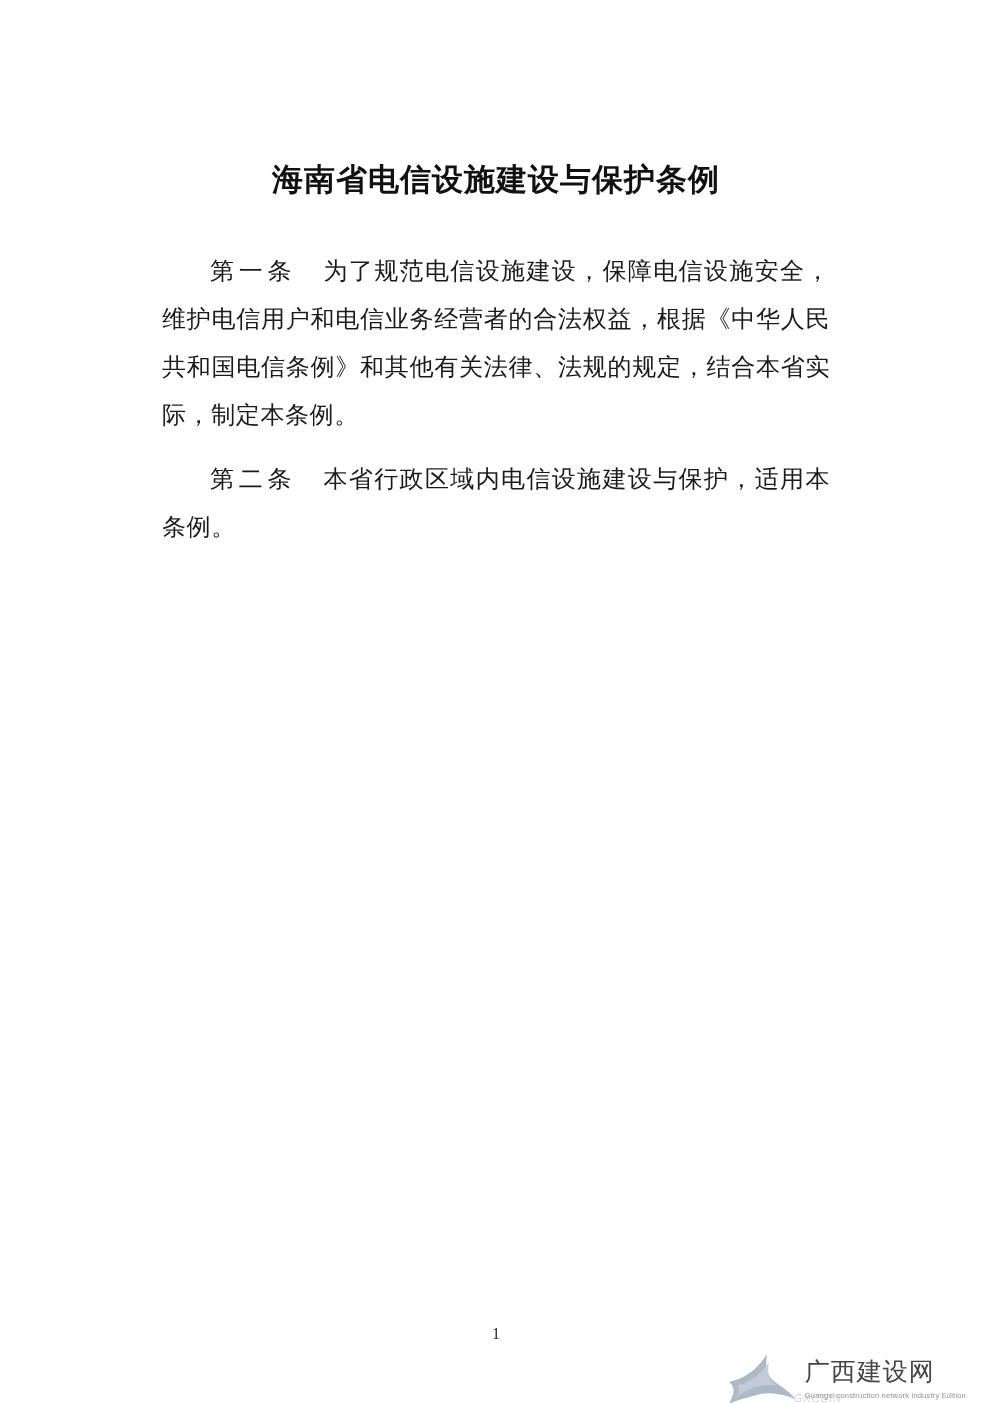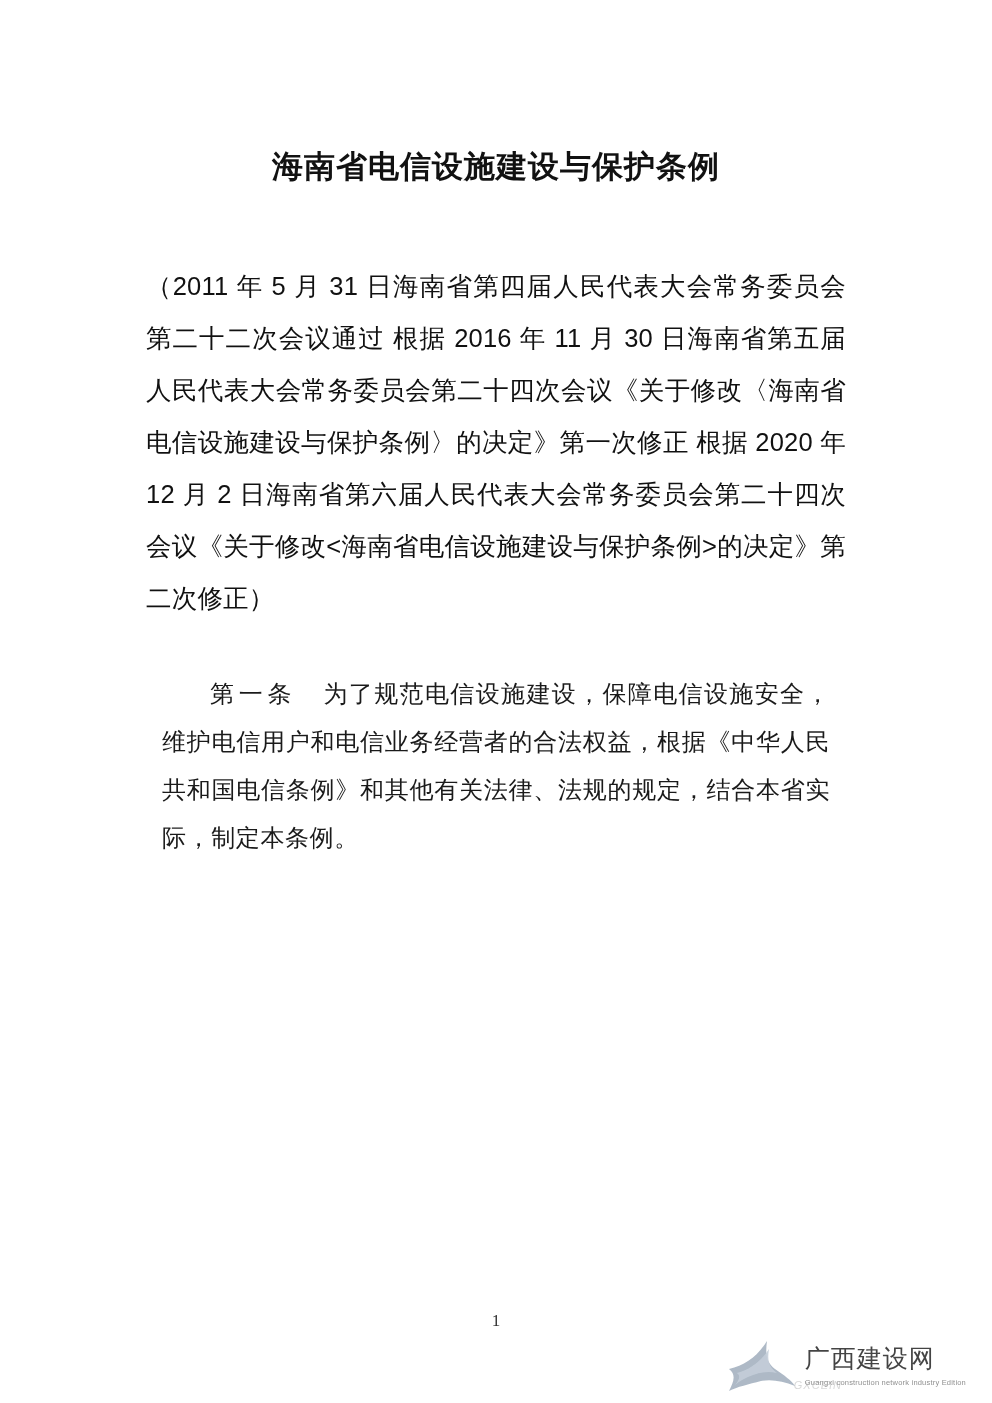"海南省电信设施建设与保护条例" .doc-title { margin: 4px -> 17px }
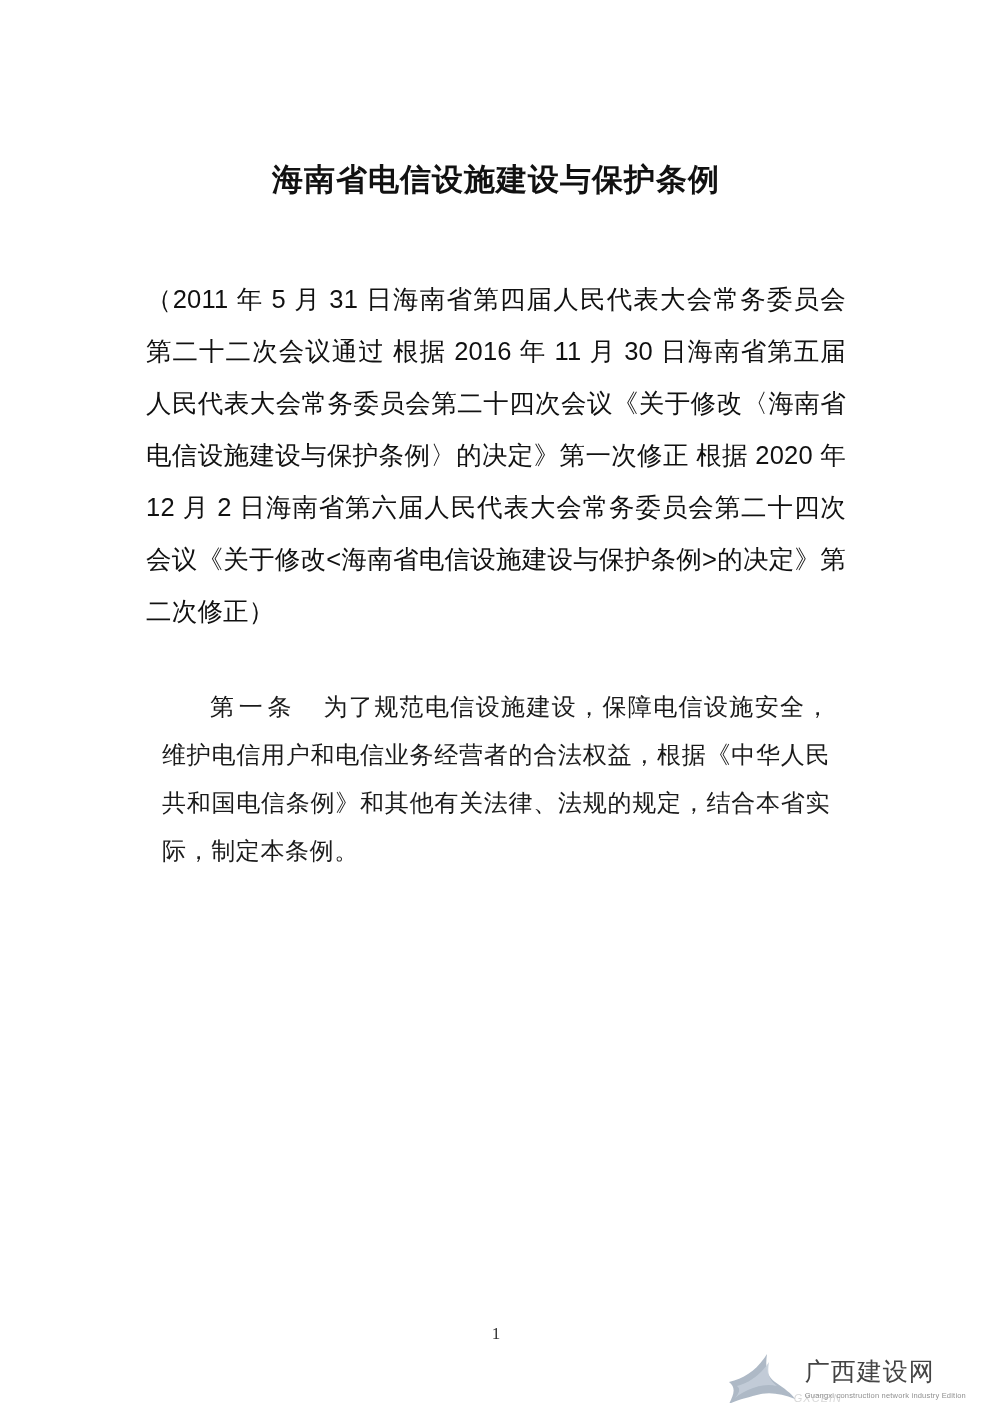"（2011 年 5 月 31" p.preamble { html: <p>（2011 年 5 月 31 日海南省第四届人民代表大会常务委员会第二十二次会议通过 根据 2016 年 11 月 30 日海南省第五届人民代表大会常务委员会第二十四次会议《关于修改〈海南省电信设施建设与保护条例〉的决定》第一次修正 根据 2020 年 12 月 2 日海南省第六届人民代表大会常务委员会第二十四次会议《关于修改&lt;海南省电信设施建设与保护条例&gt;的决定》第二次修正）</p> -> none }
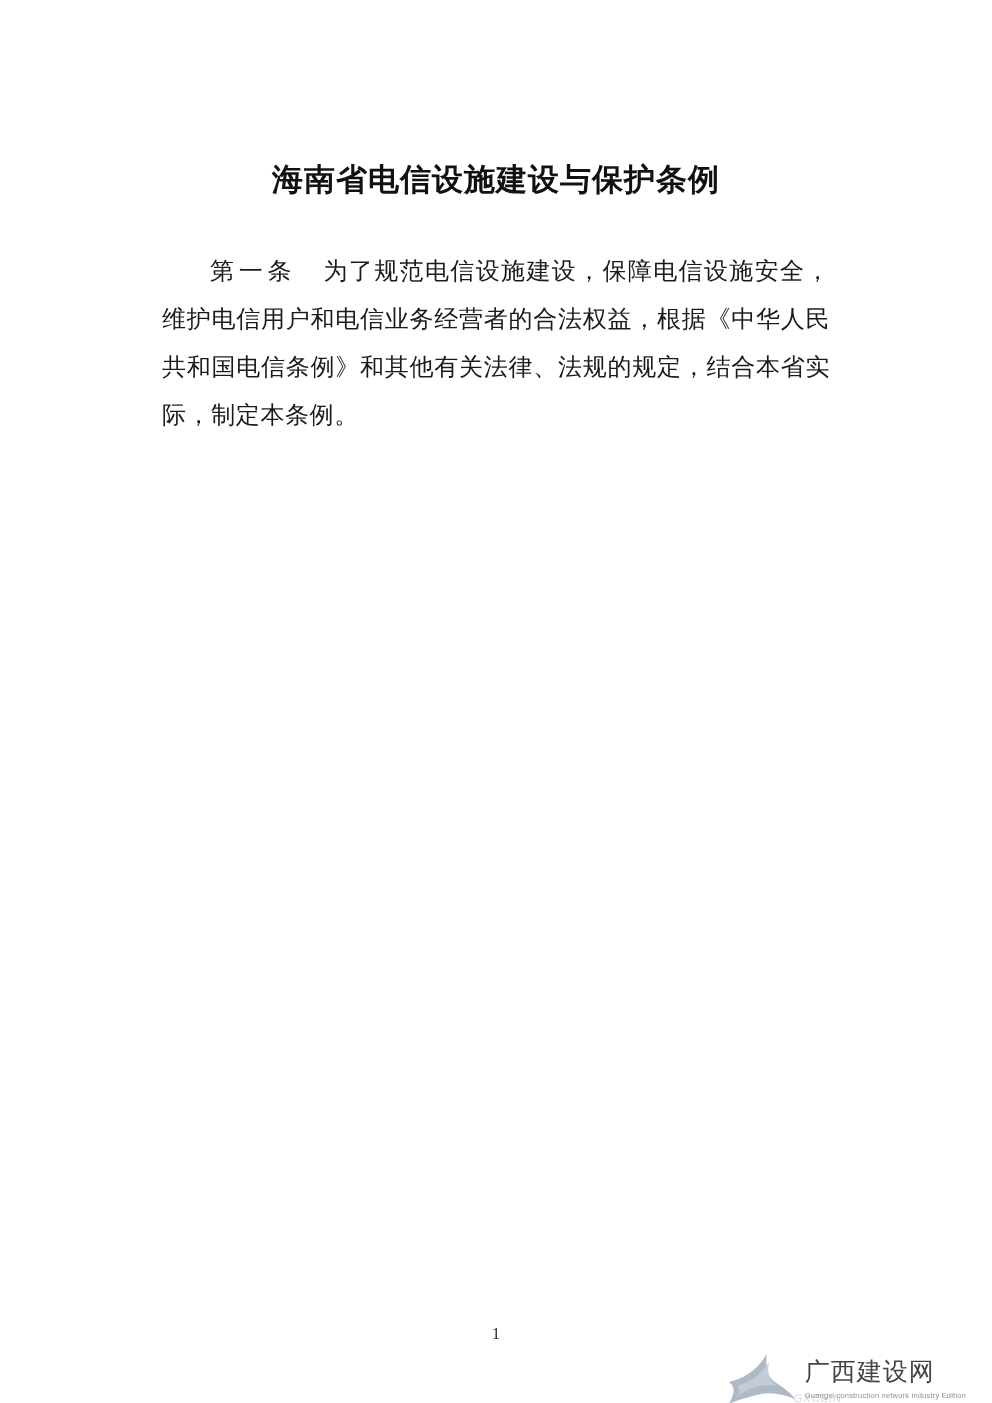"第二条 本省行政区域内电信设施建设与保护，适用本条例。" p.article { html: none -> <p> <span>第二条</span><span></span><span>本省行政区域内电信设施建设与保护，适用本条例。</span> </p> }
